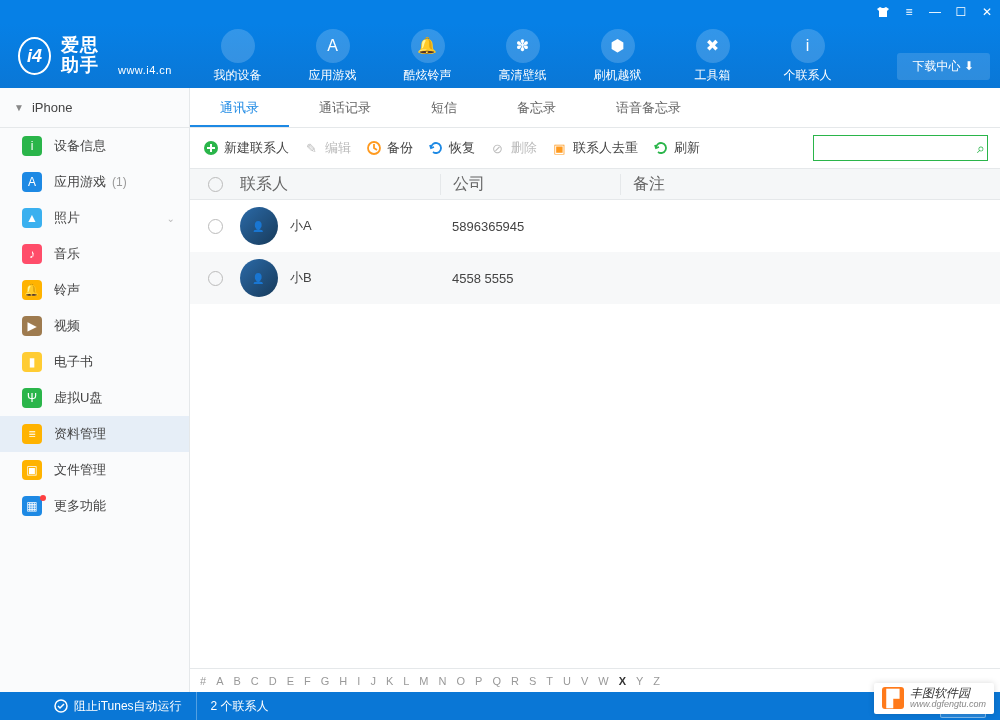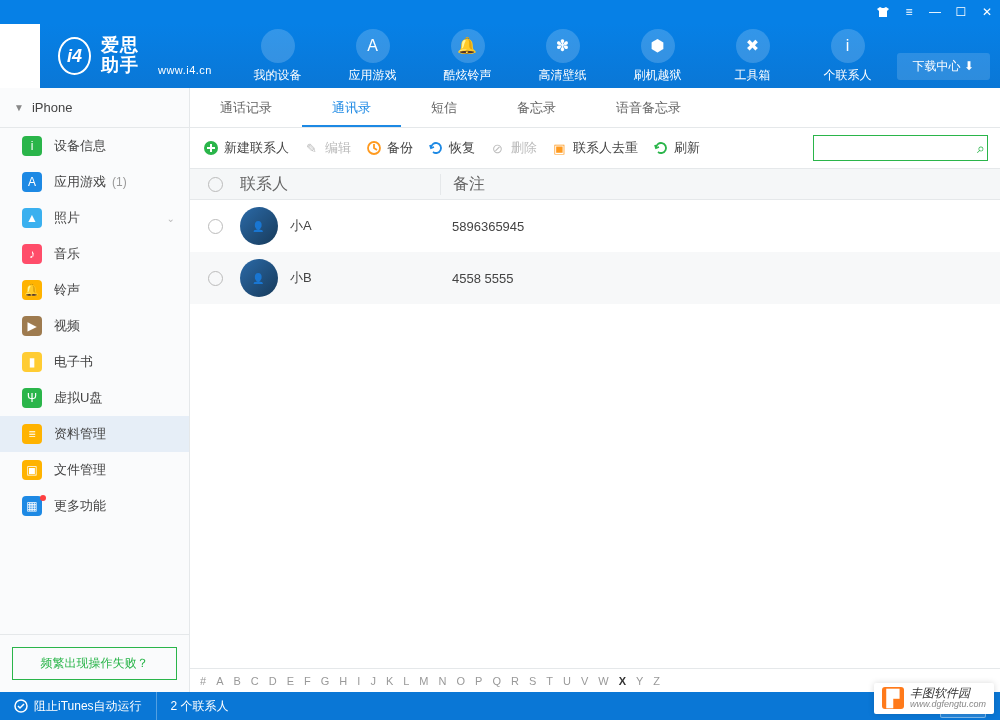"i4" .header { margin-left: 40px -> none }
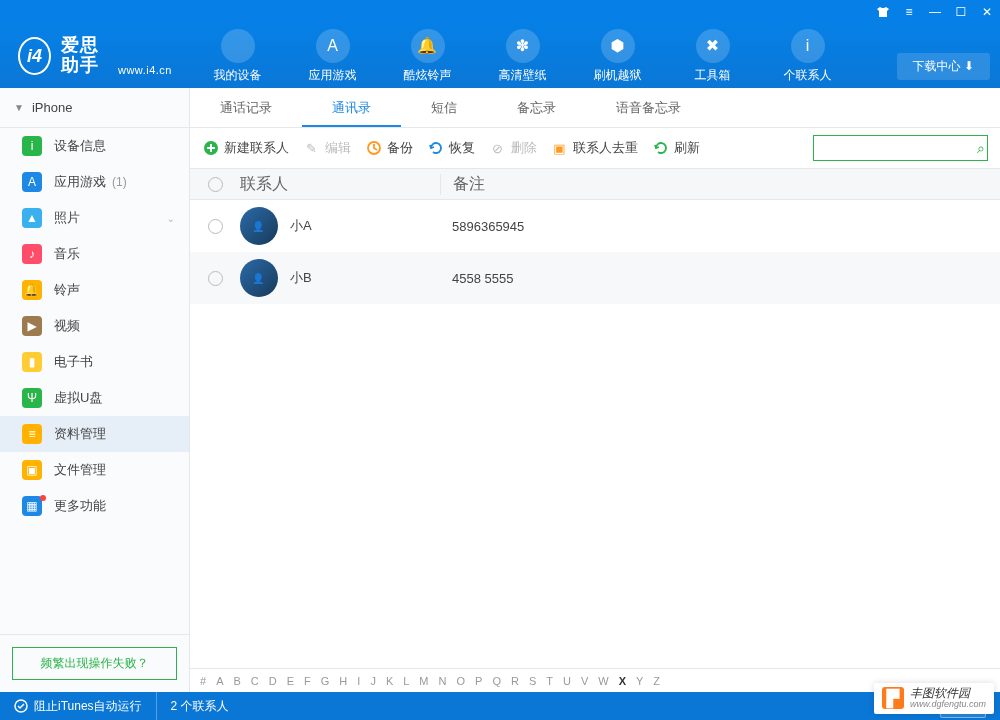"通话记录" div.subtab { order: before "通讯录" -> after "通讯录" }
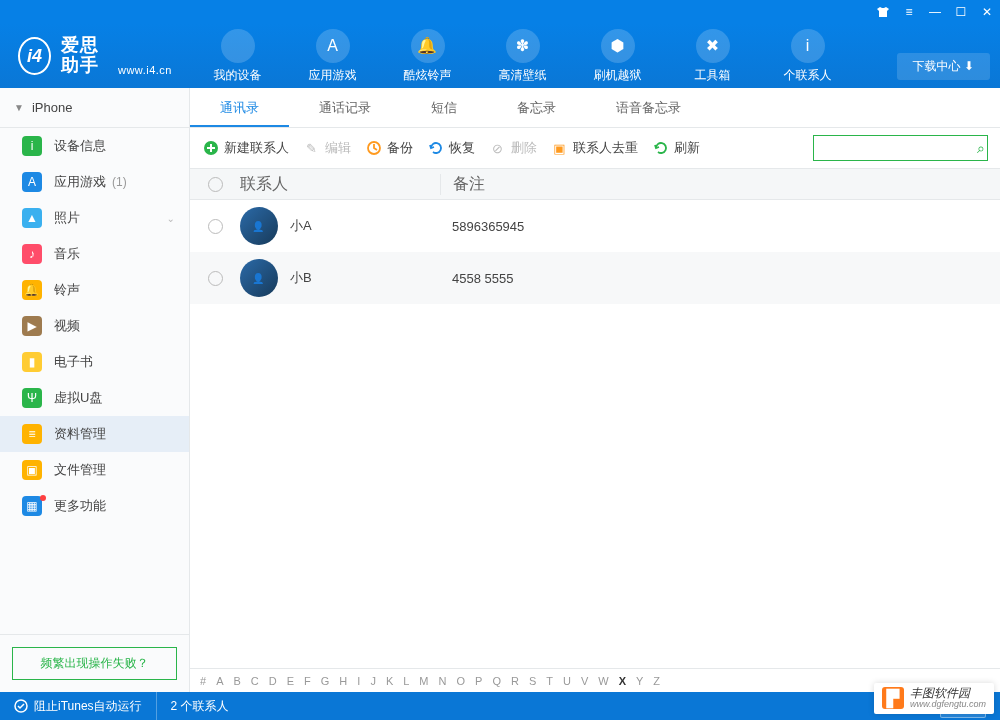"公司" div.col-company { html: none -> <div>公司</div> }
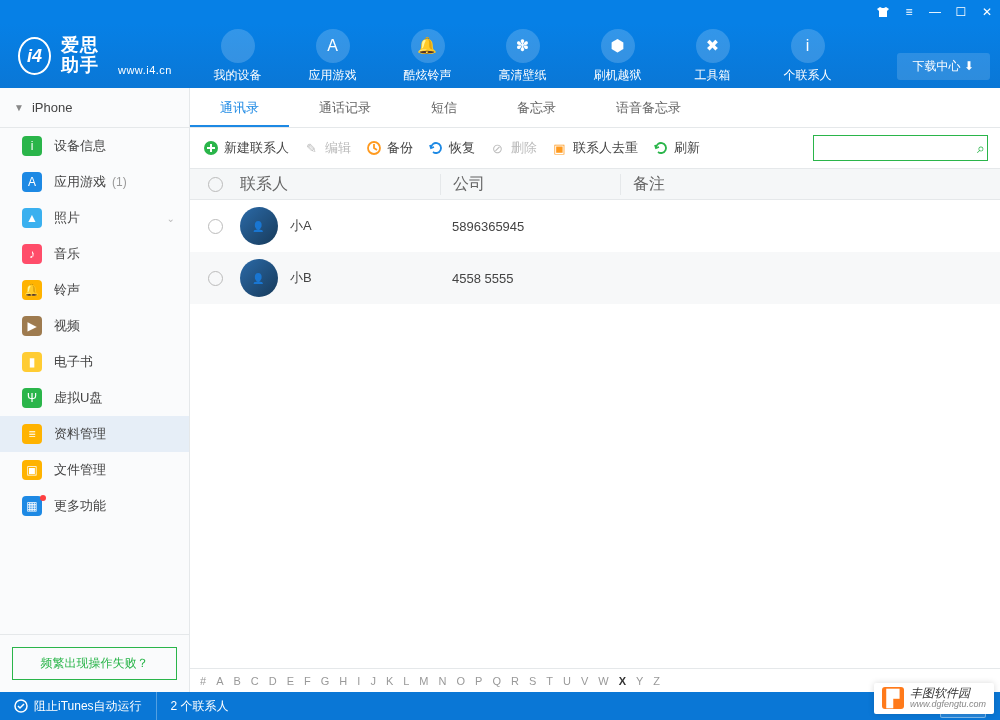"频繁出现操作失败？" div.sidebar-footer { html: <div> <div>频繁出现操作失败？</div> </div> -> none }
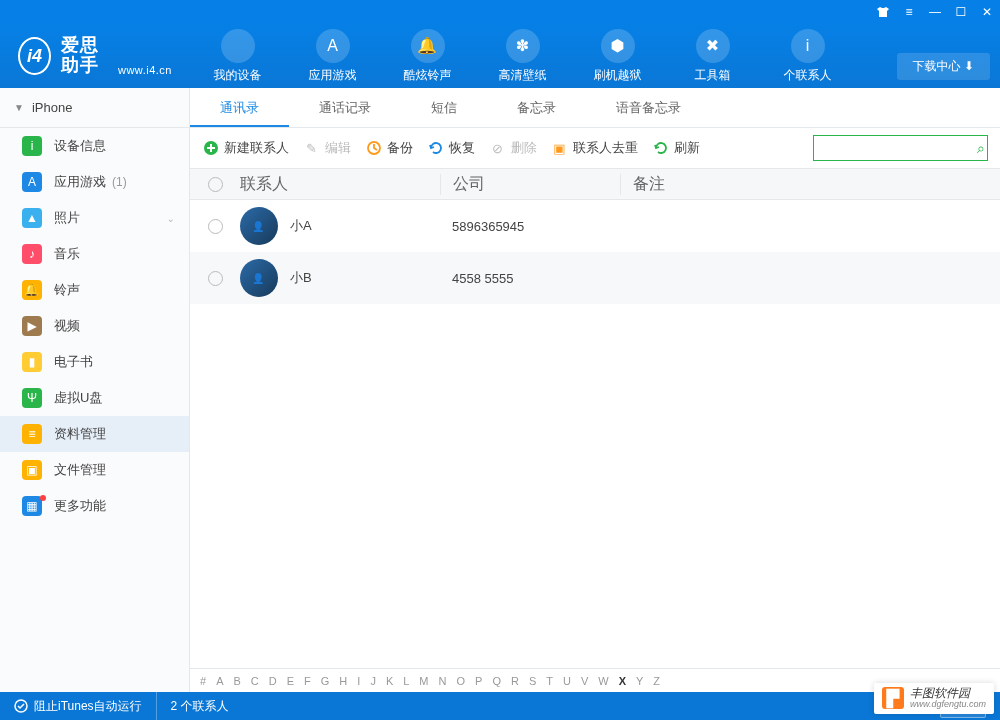"阻止iTunes自动运行" .stat-seg.btn { margin-left: none -> 40px }
